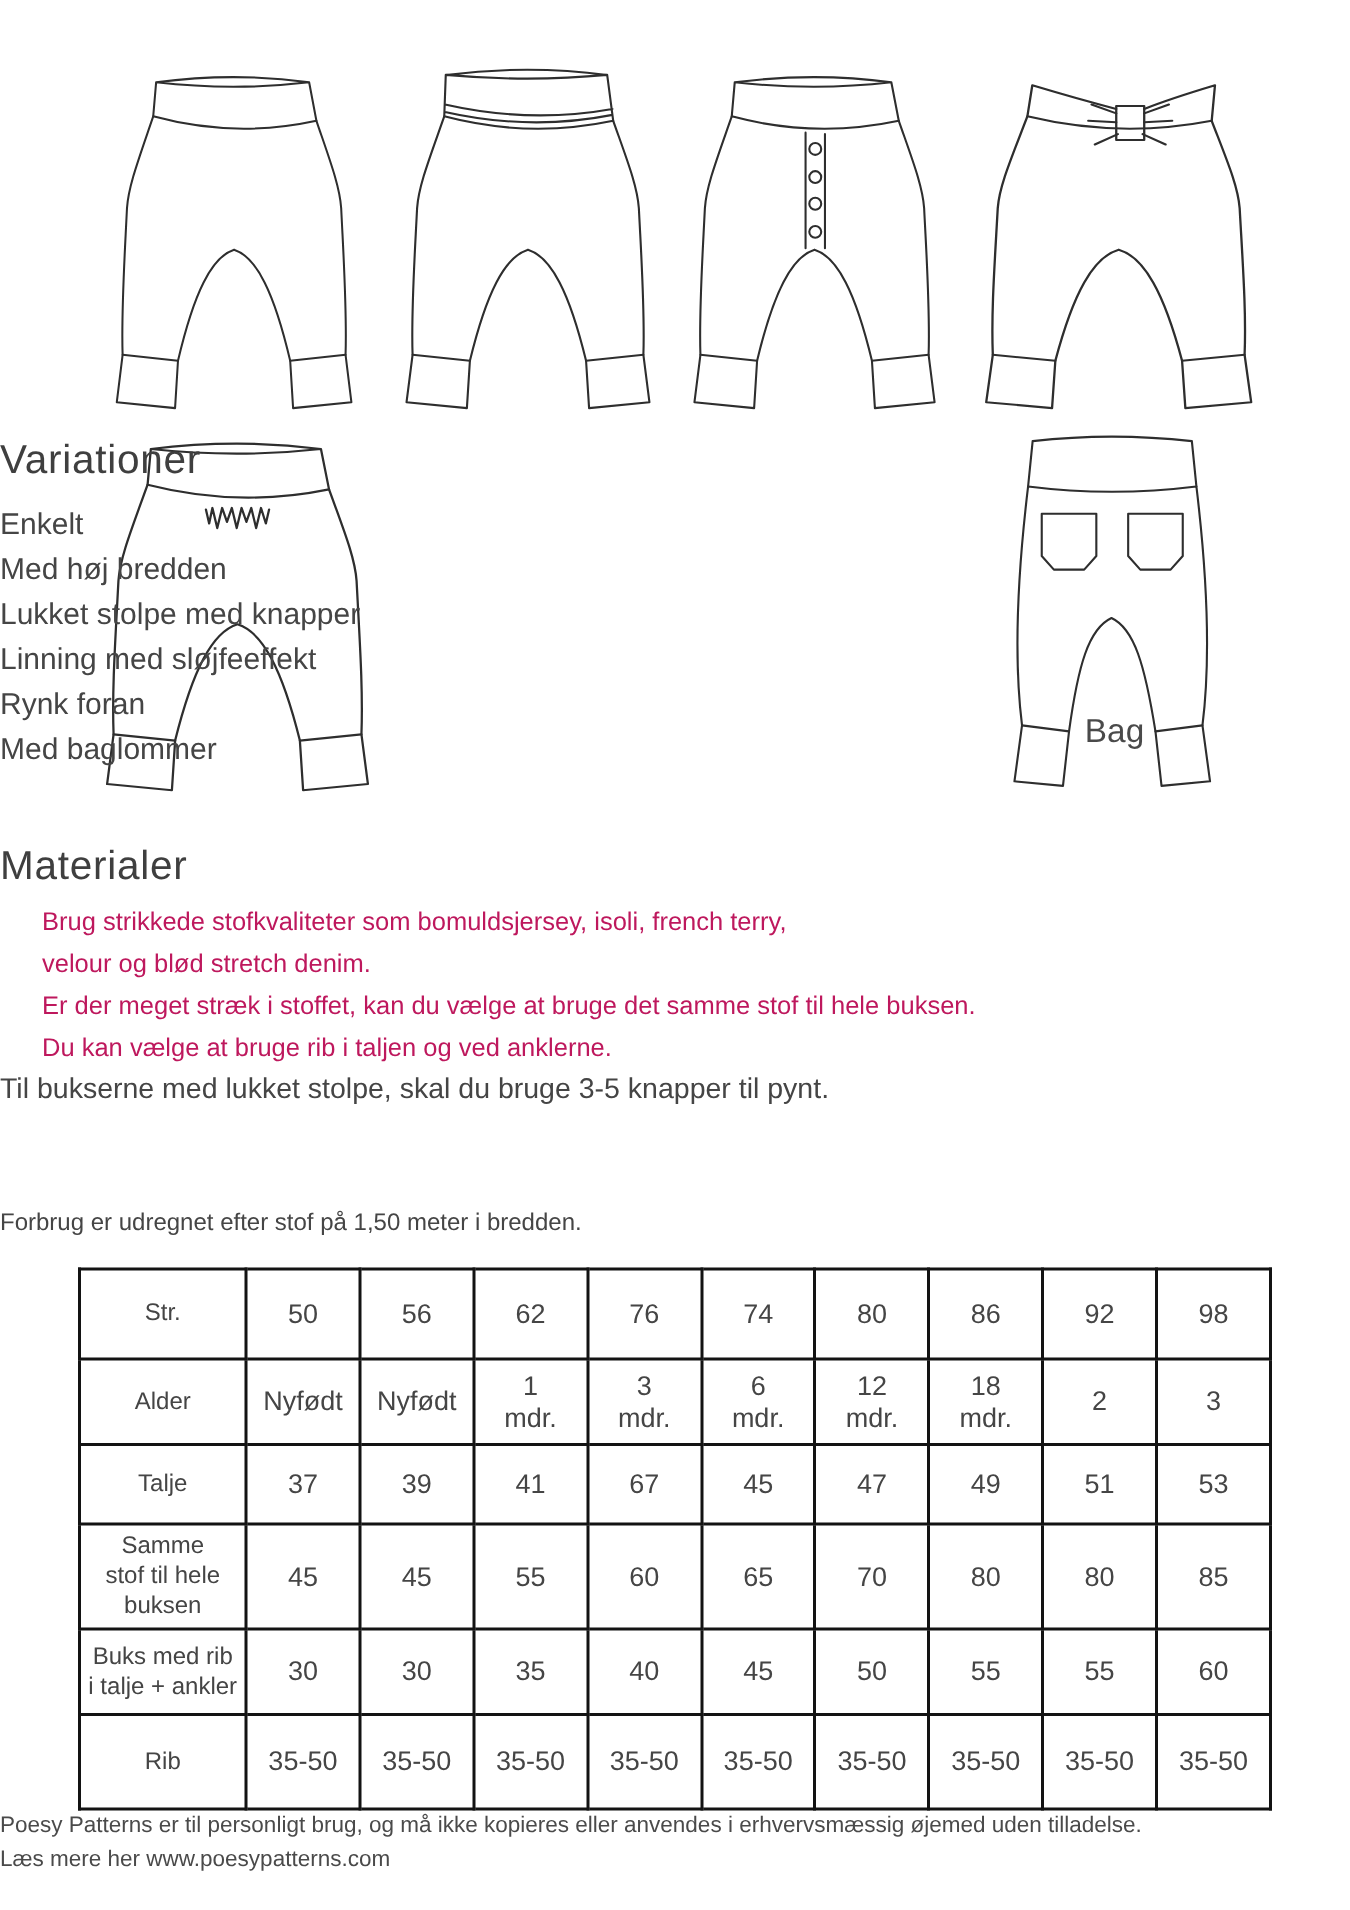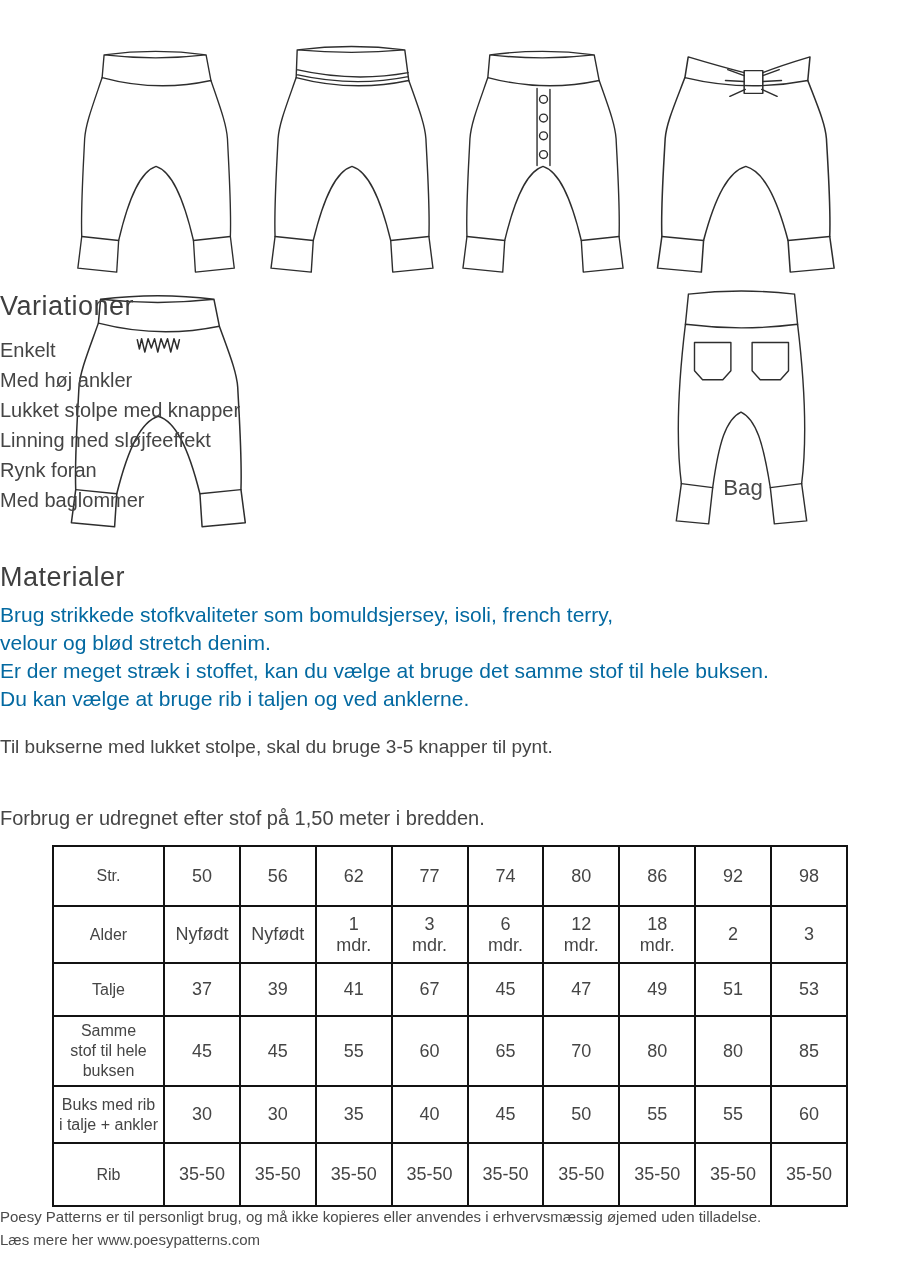"Med høj ankler" div.var-item { text: ankler -> bredden }
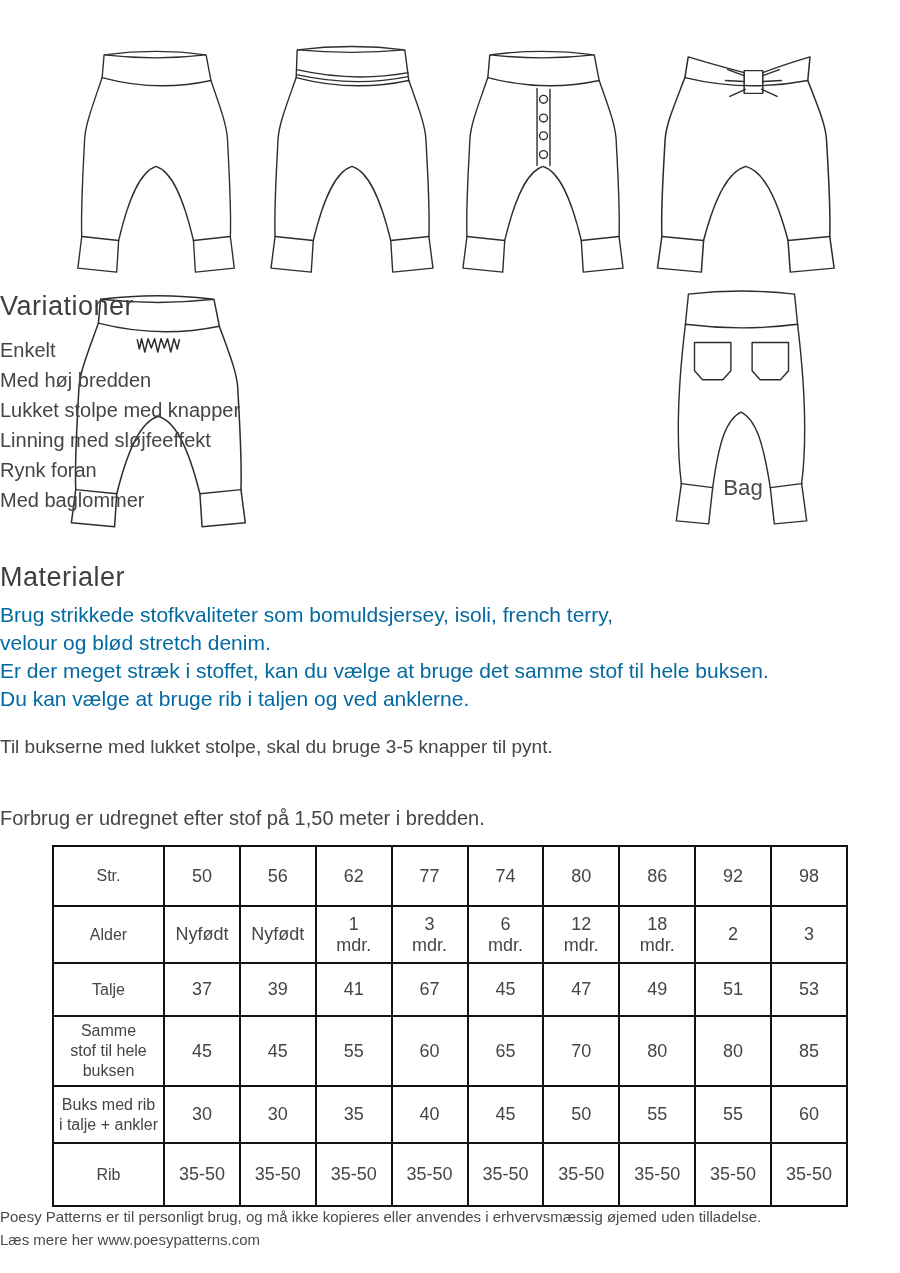"Brug strikkede stofkvaliteter som" .body-line { color: #0369a1 -> #be185d; font-size: 21px -> 17px; padding-left: none -> 28px }
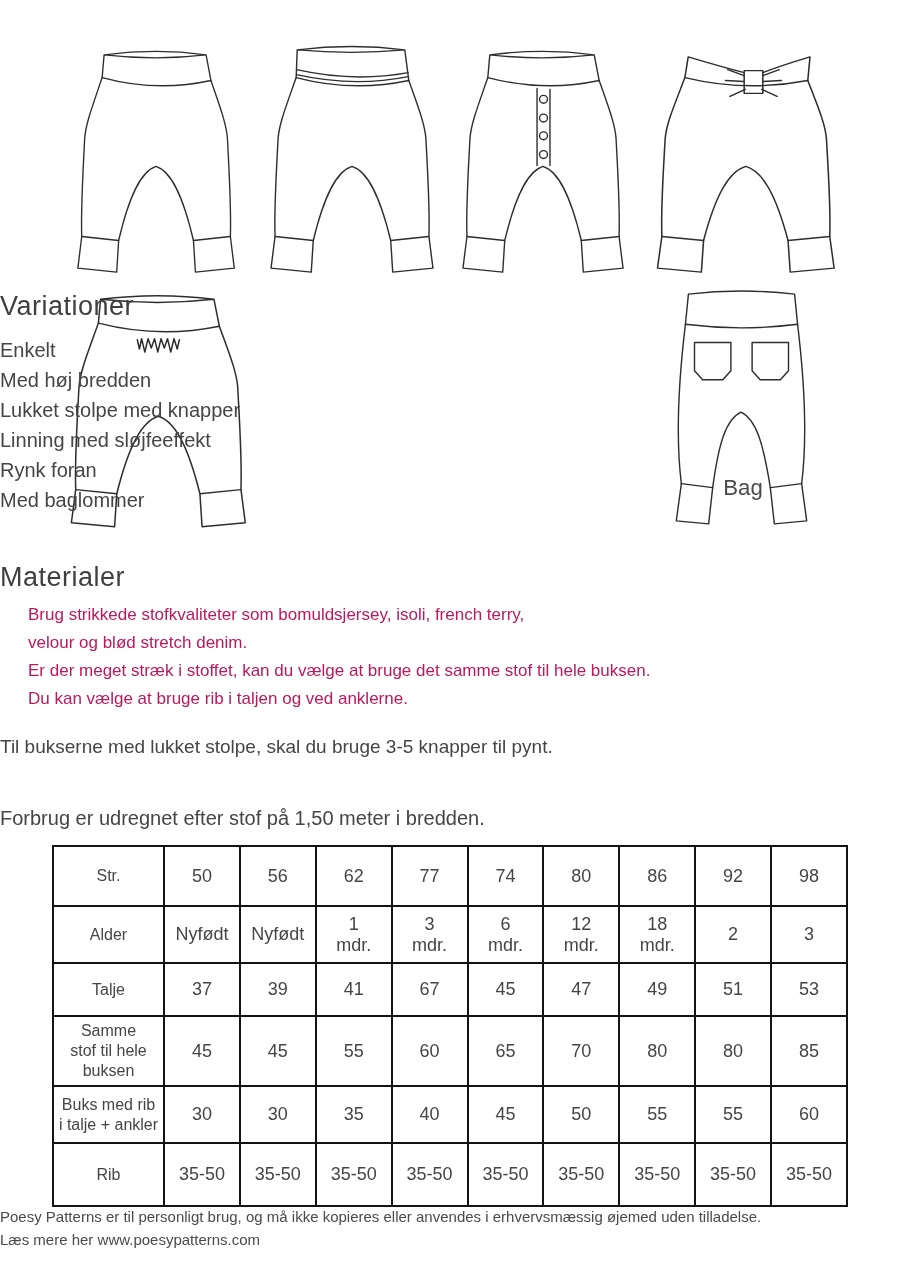"Til bukserne med lukket stolpe," div.centerblock { top: 736px -> 716px }
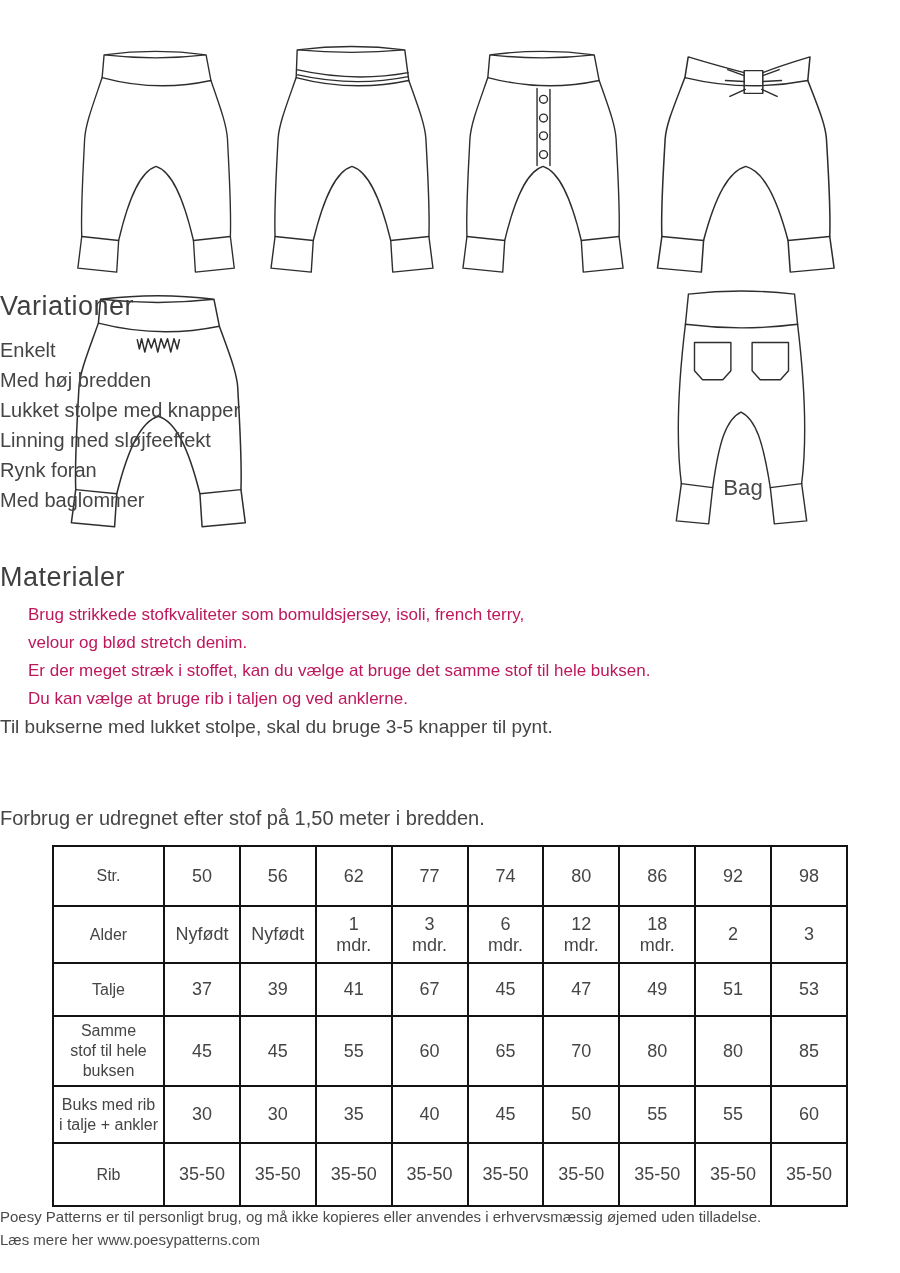"Forbrug er udregnet efter stof" .caption { font-size: 20px -> 16px }
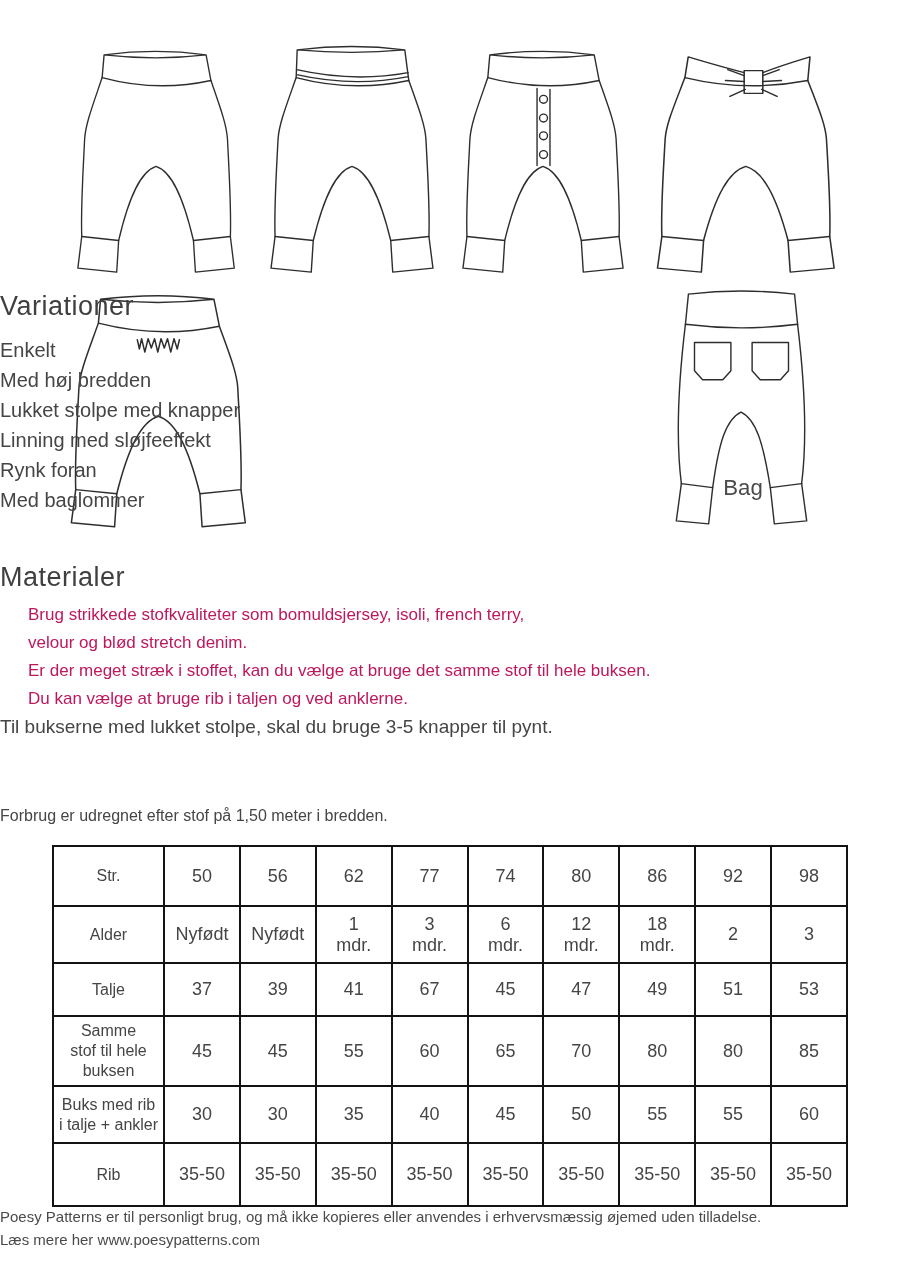"77" td { text: 77 -> 76 }
